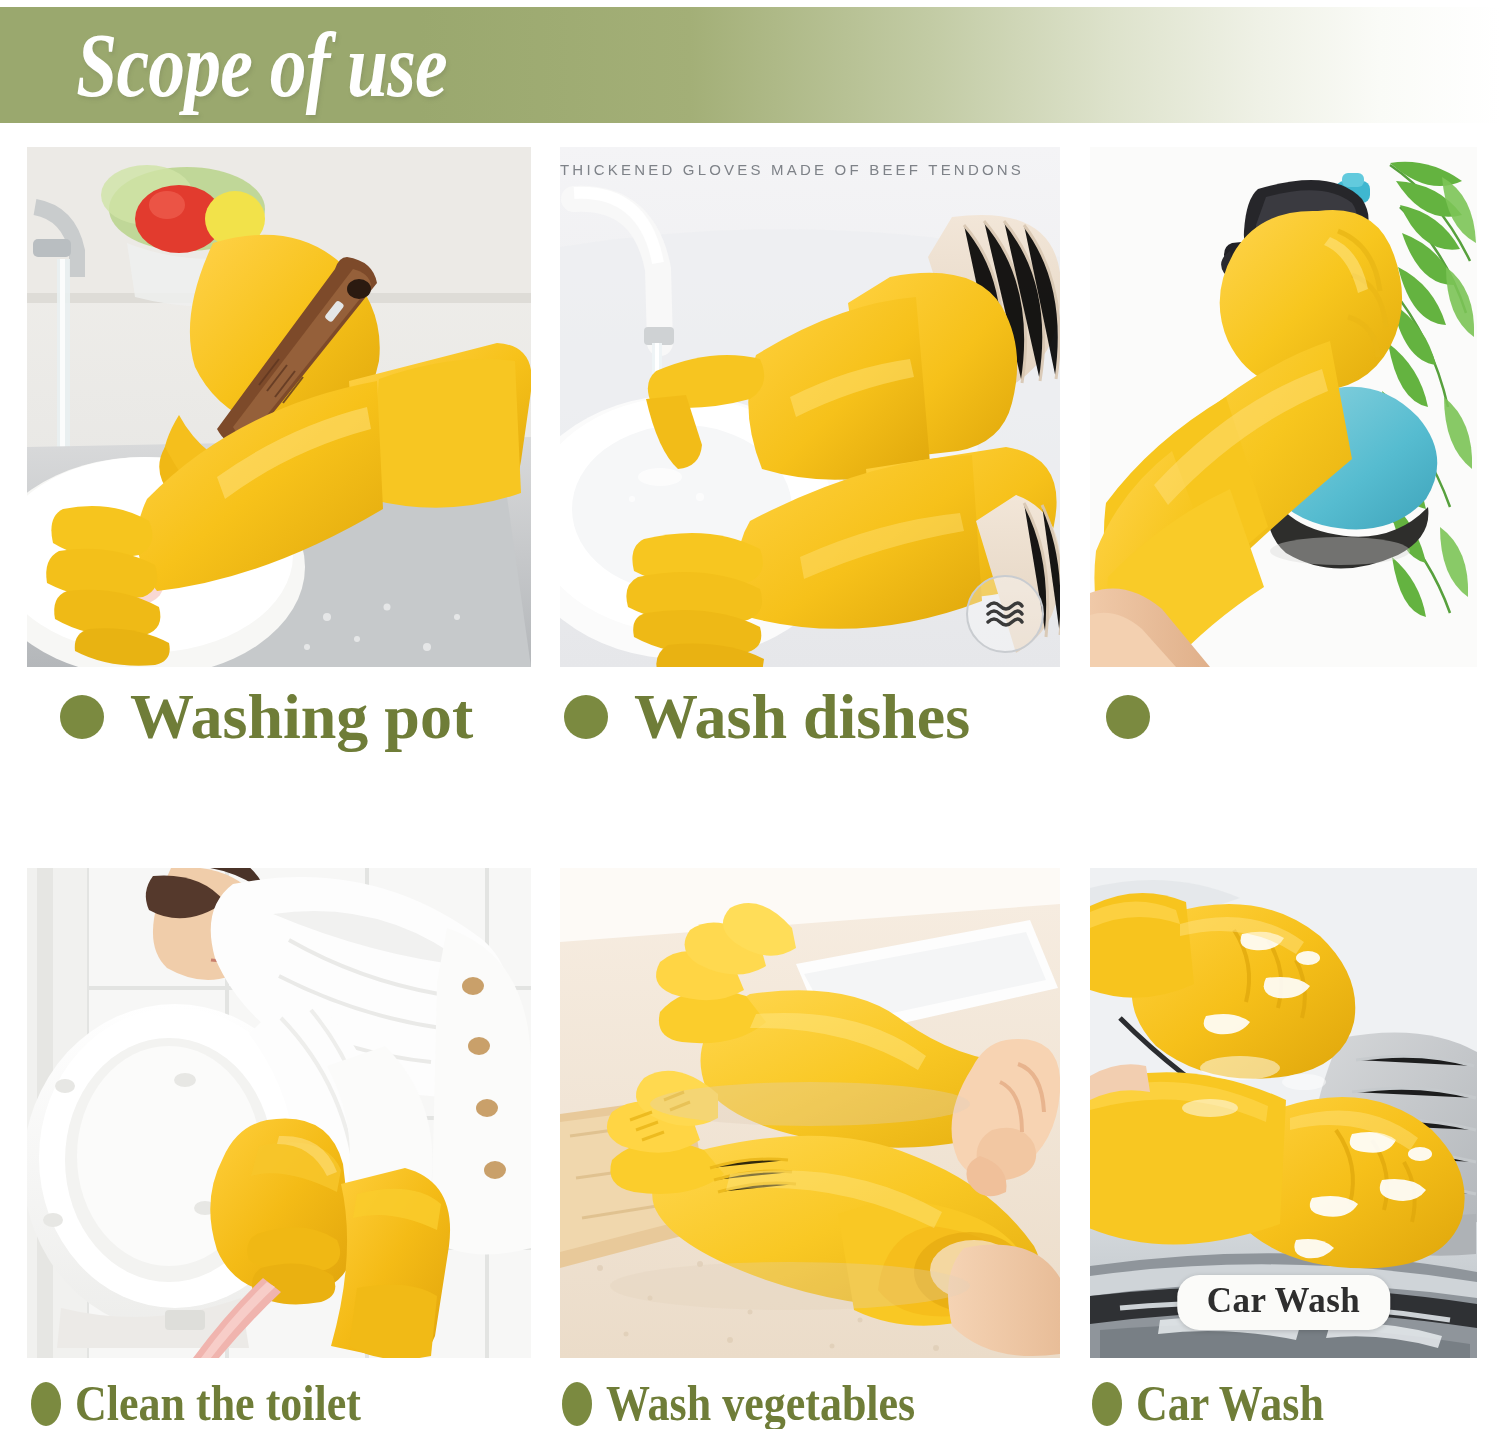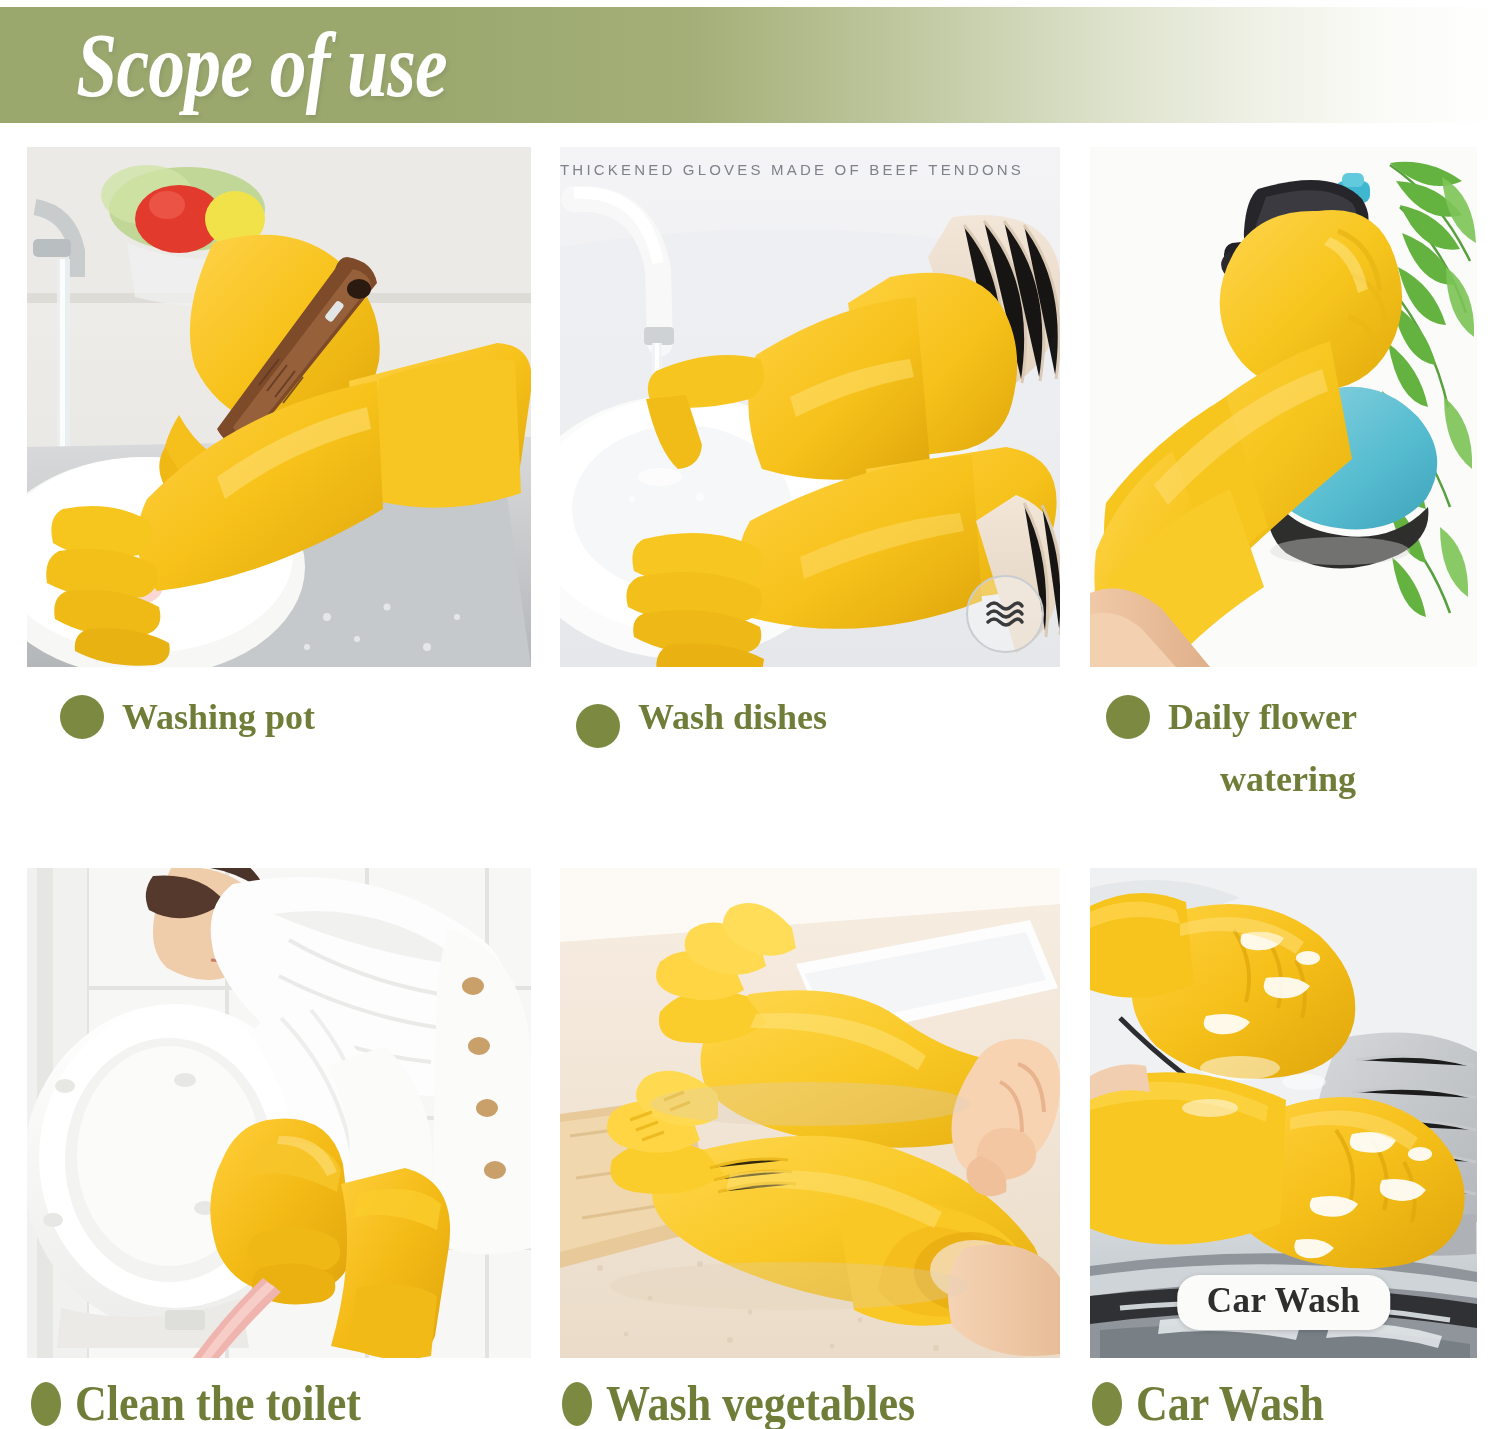"Washing pot" .r1 .cap-text { font-size: 36px -> 64px; margin-left: 18px -> 26px }
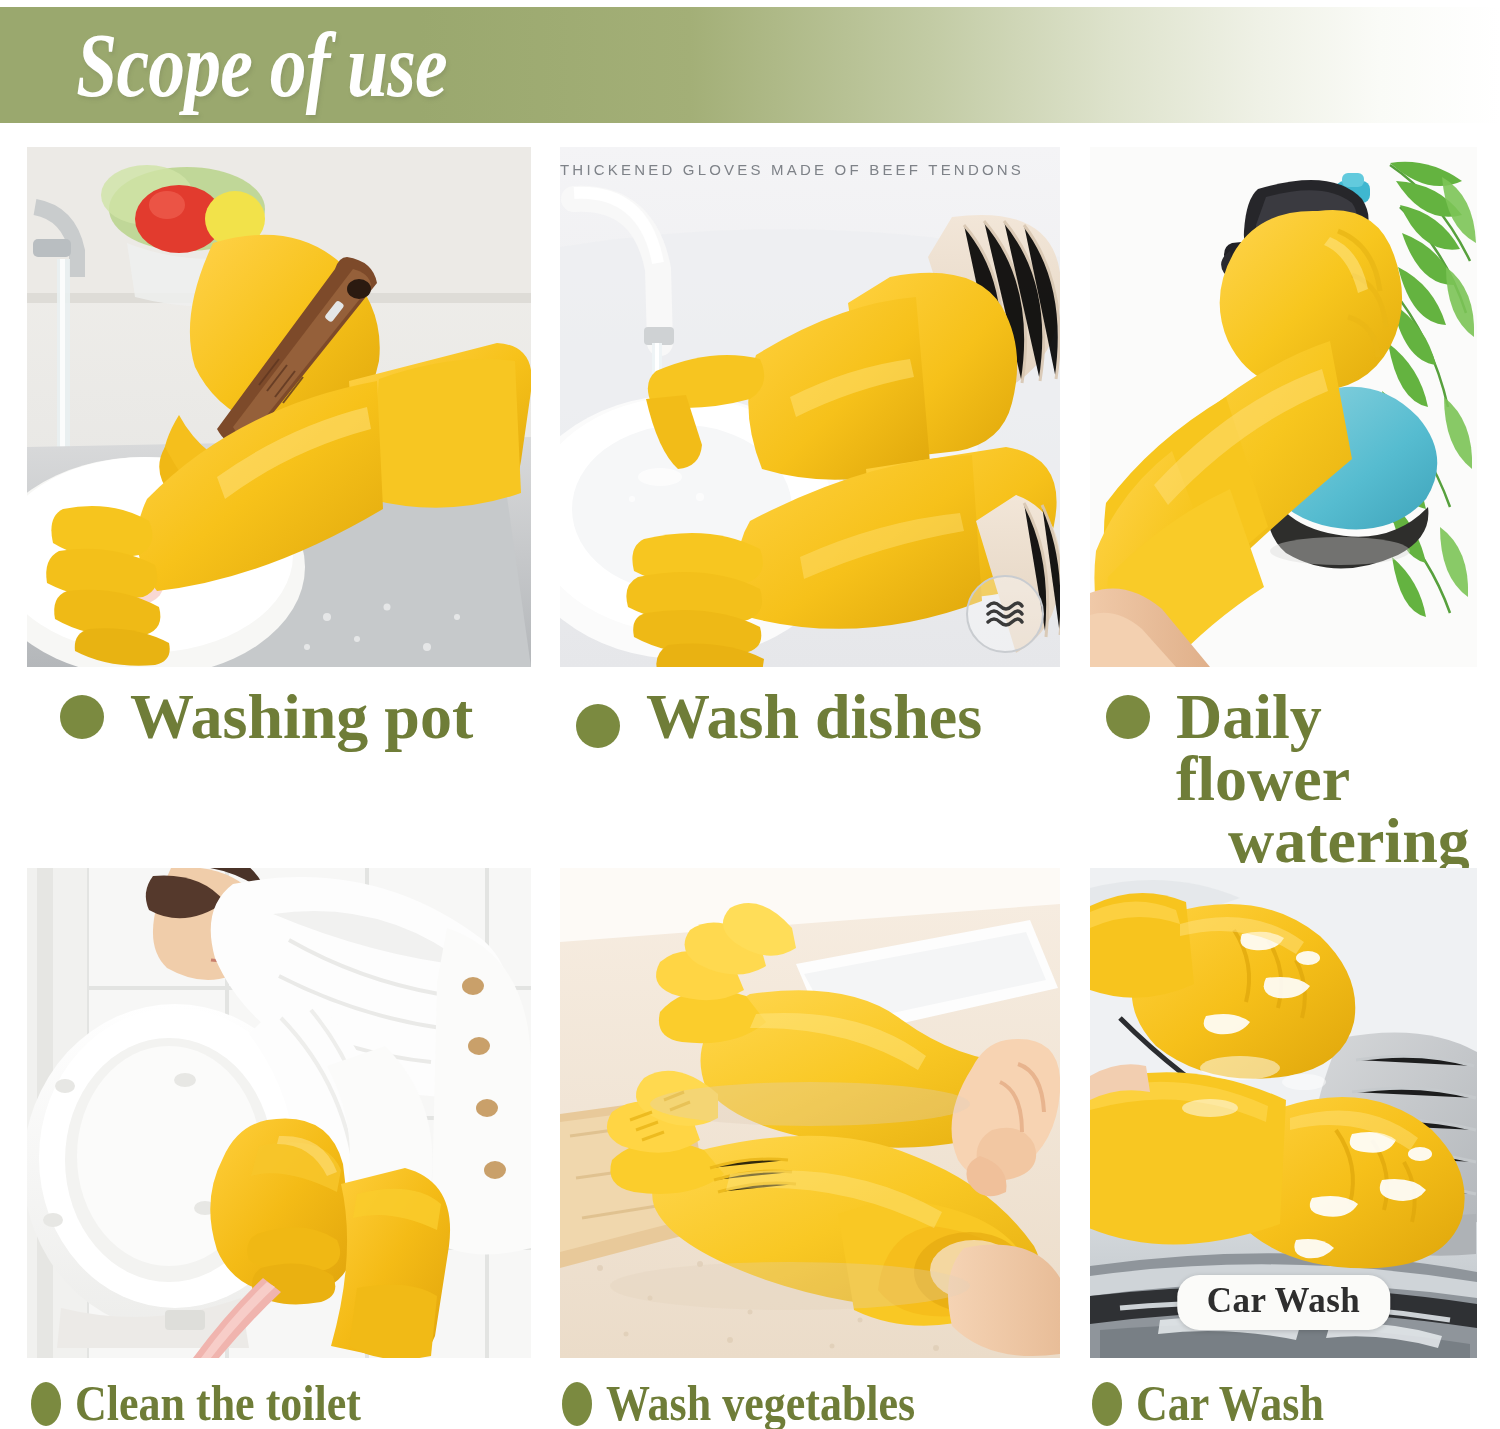"Wash dishes" div.caption { align-items: flex-end -> none; left: 576px -> 564px }
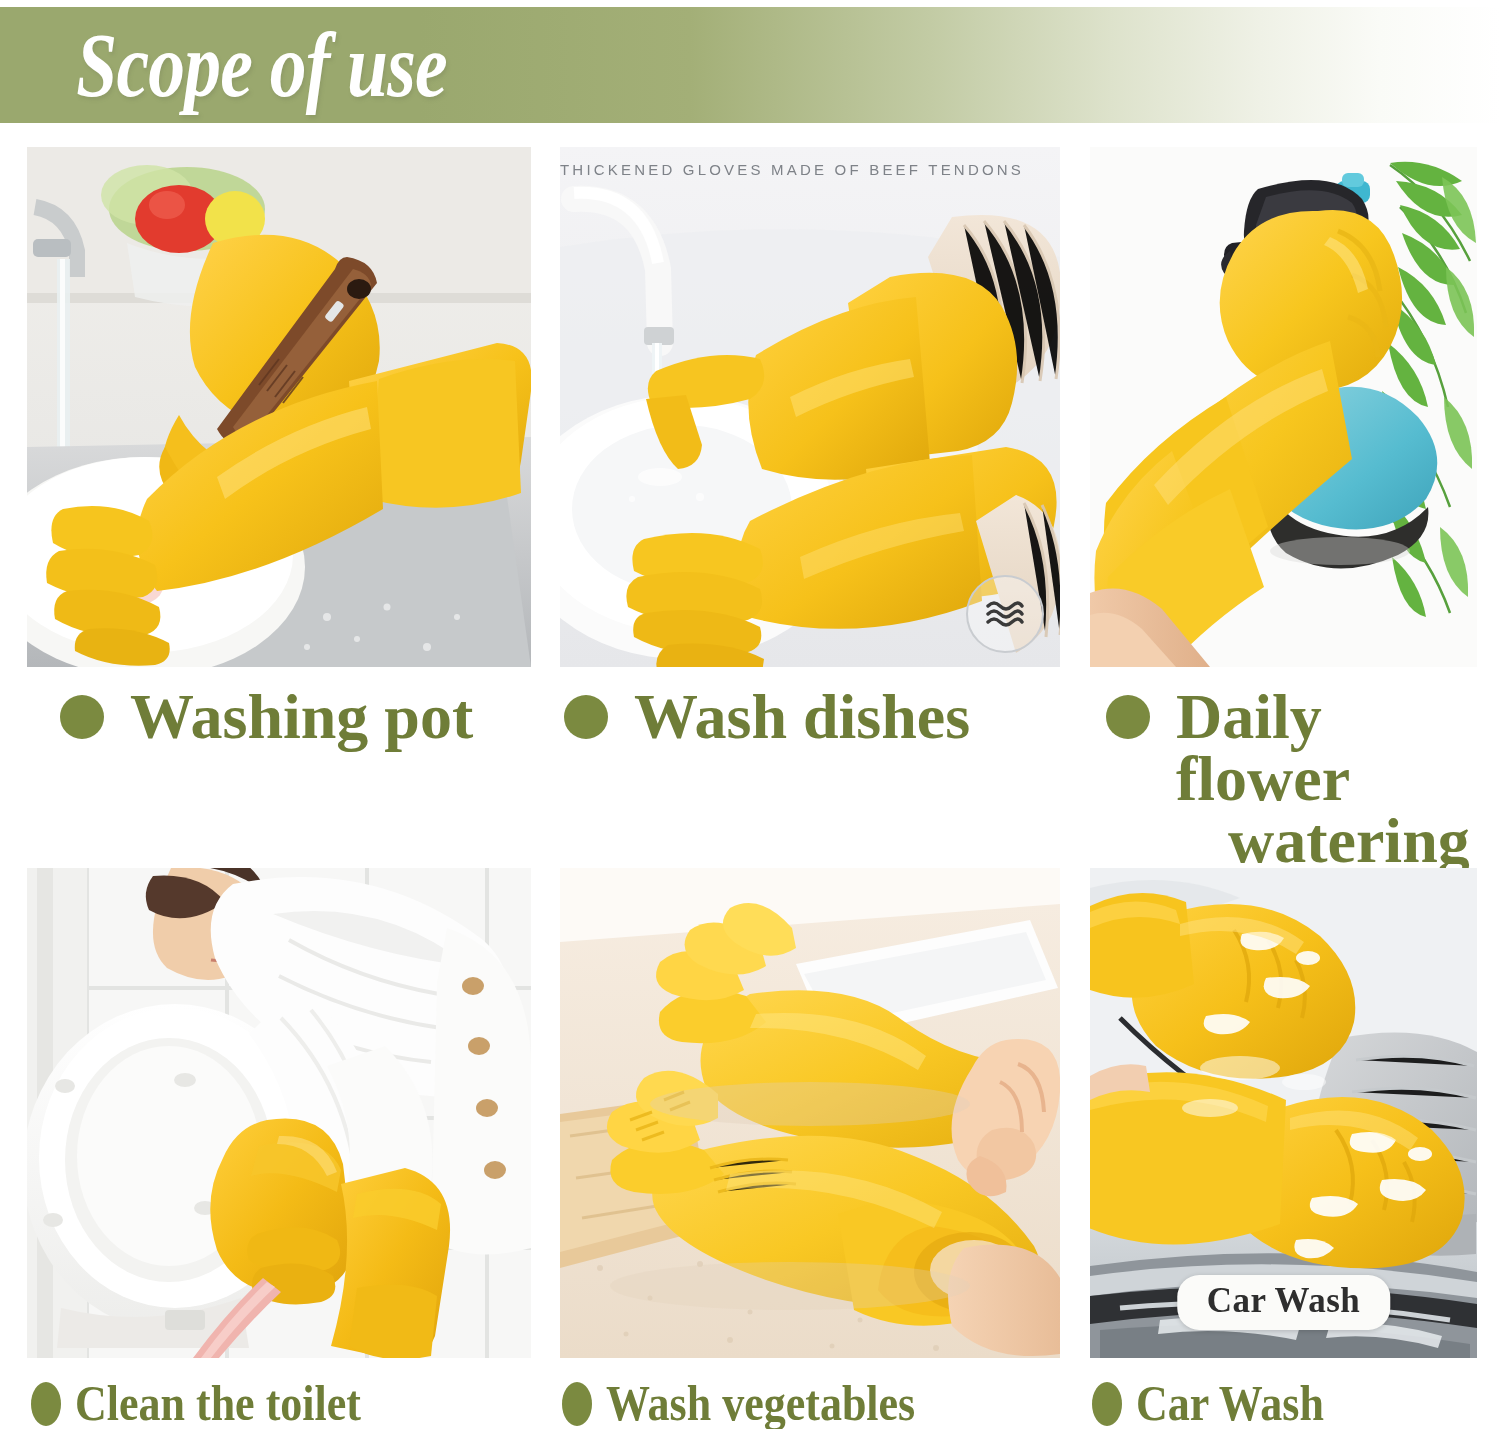"Daily flower" span.cap-text { html: <span> <span>Daily flower</span> <span>watering</span> </span> -> none }
